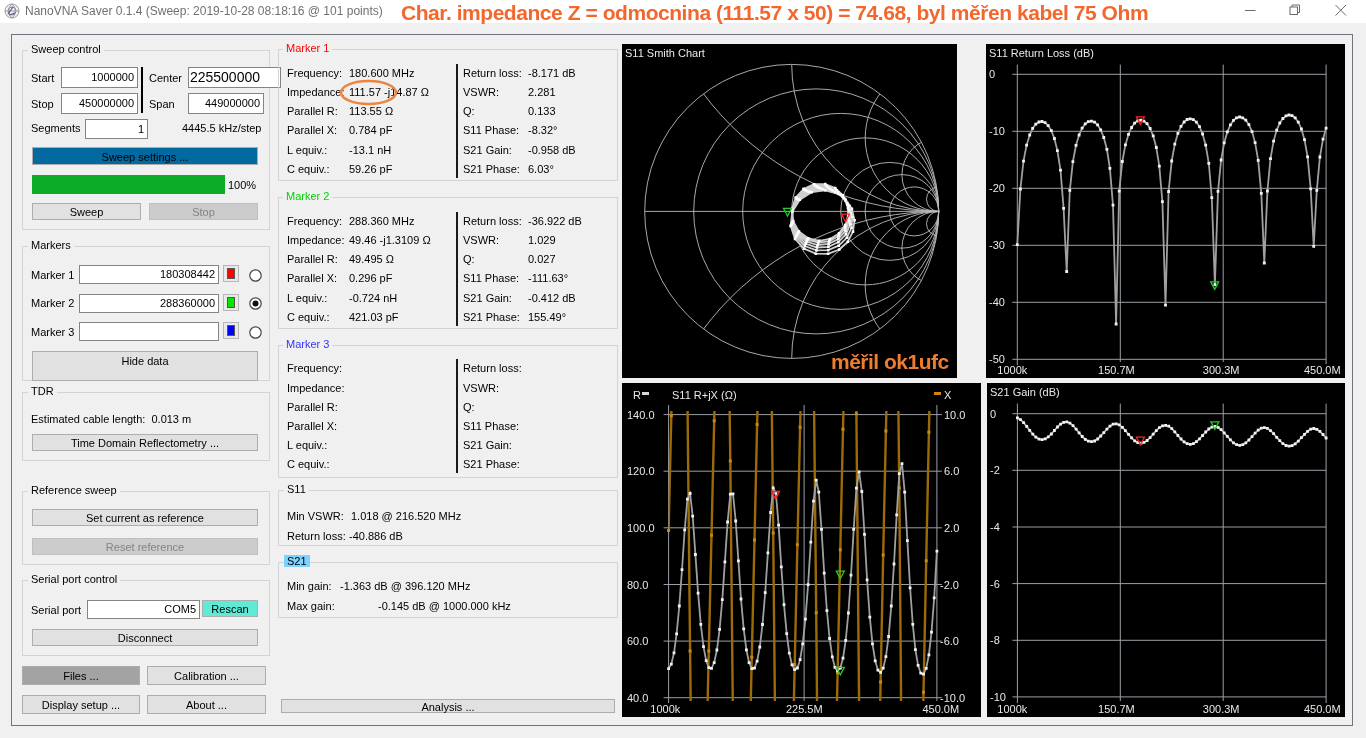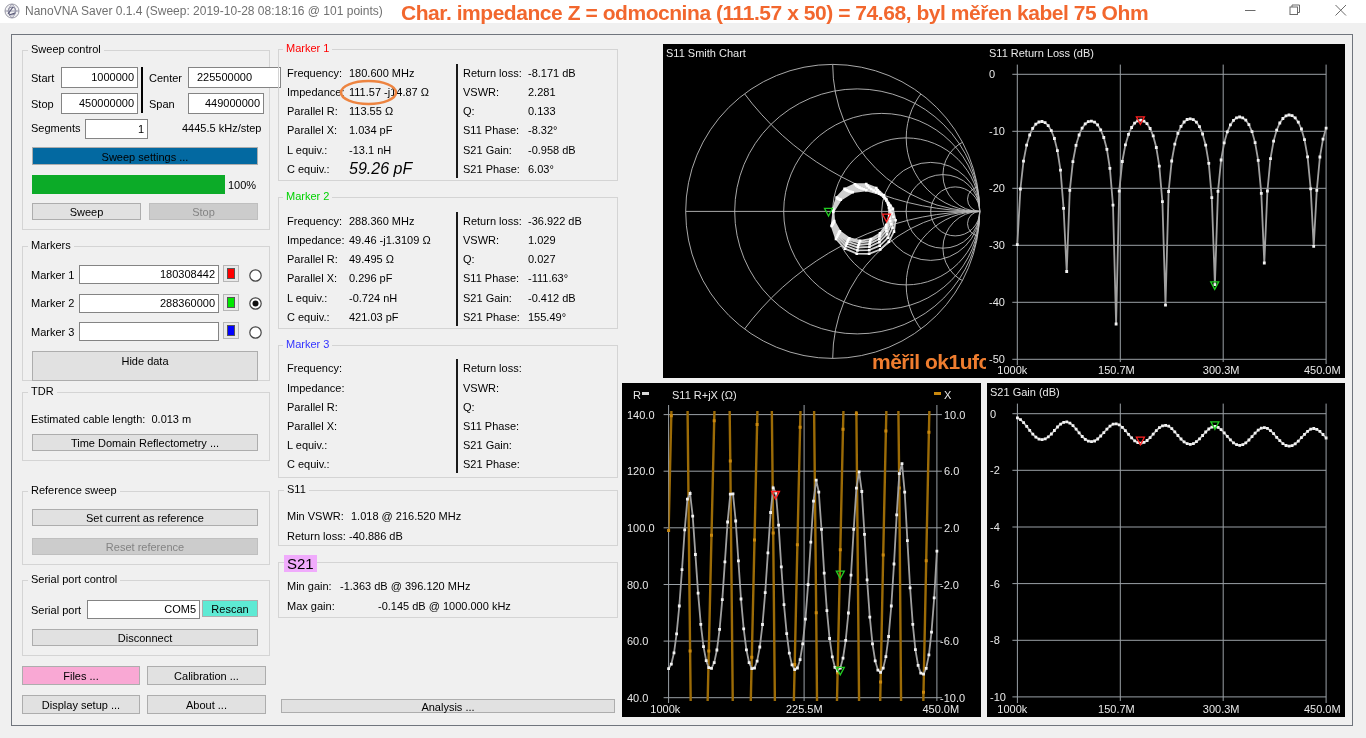"S11 Smith Chart" div { margin-left: 41px -> none }
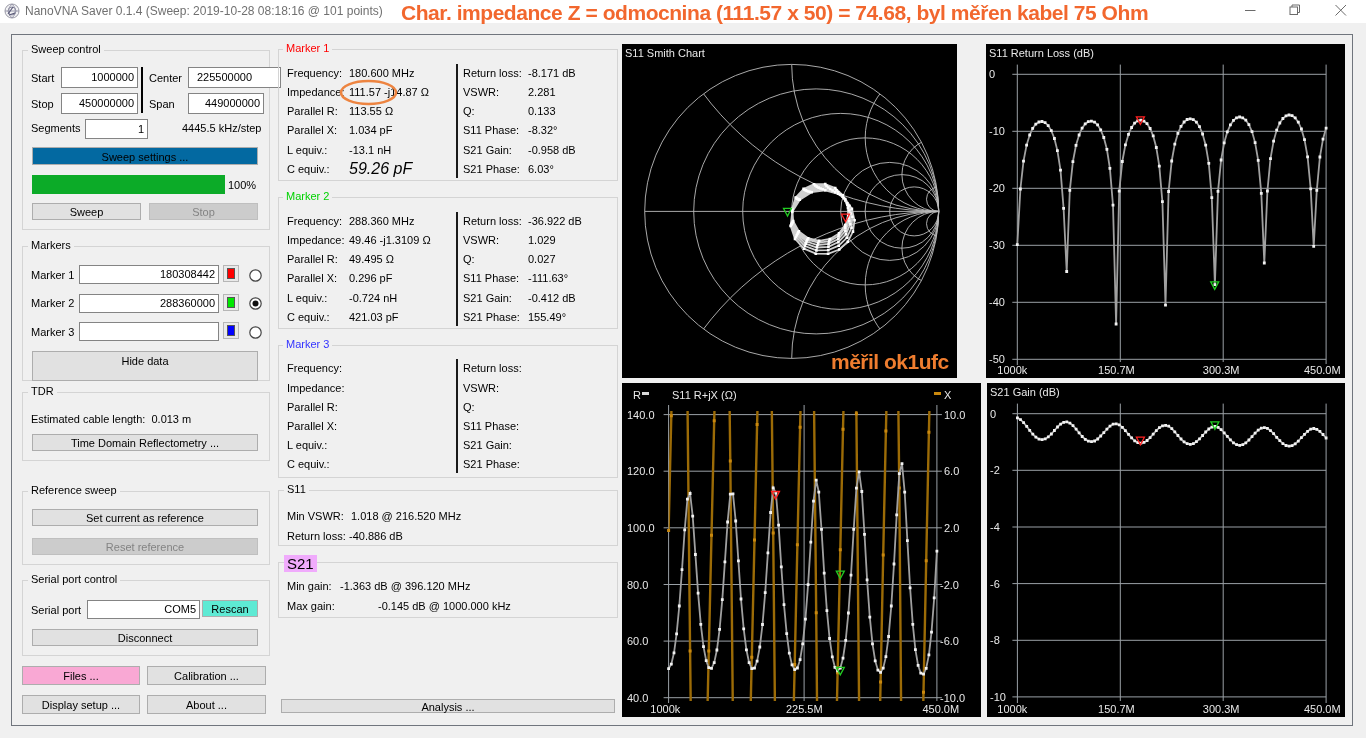"225500000" div { font-size: 11px -> 14px; text-align: center -> right }
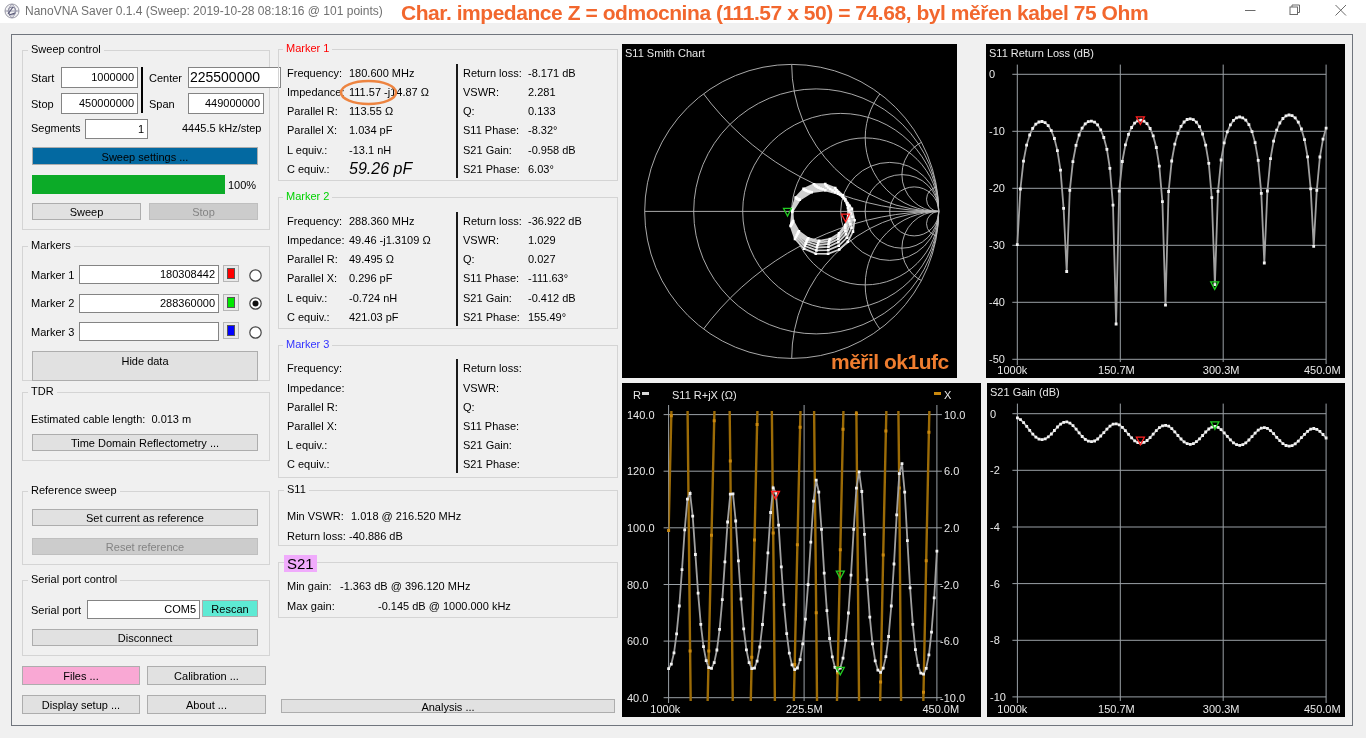"1.034 pF" div { text: 1.034 -> 0.784 }
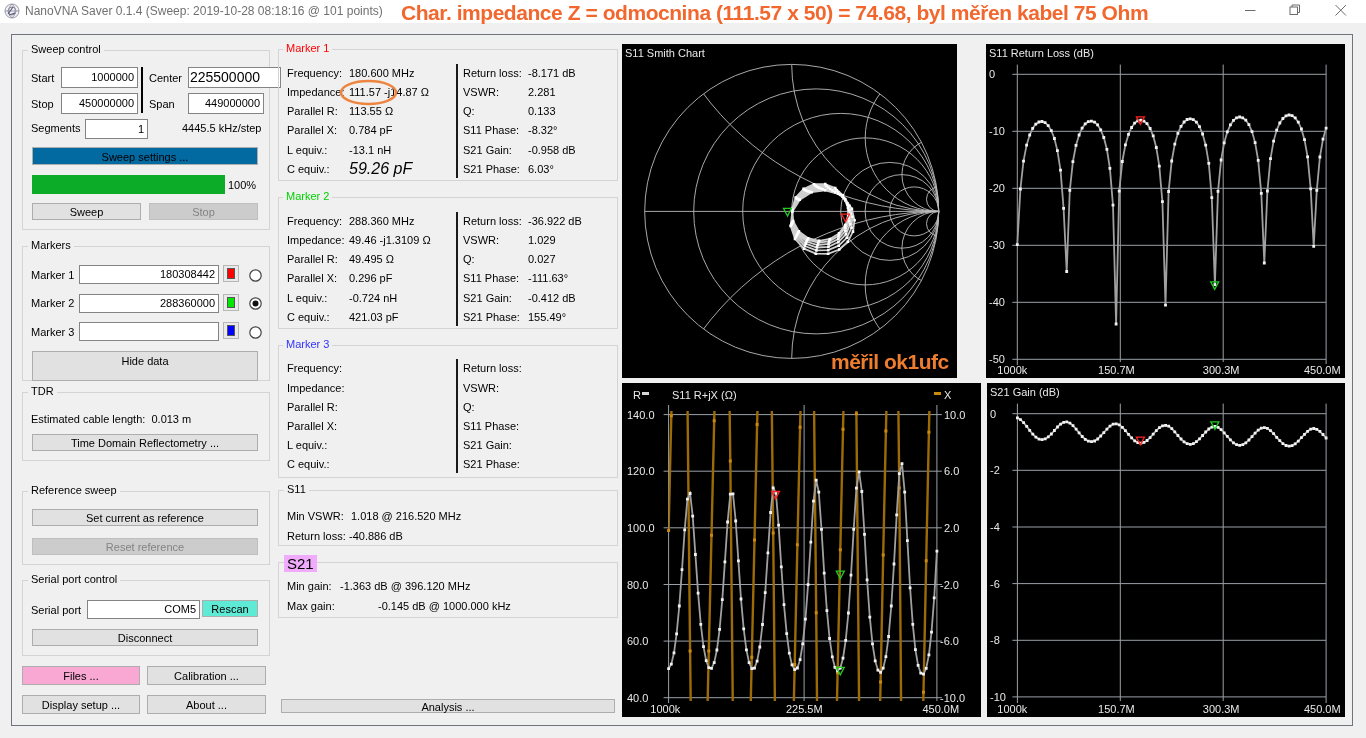"59.26 pF" div { font-size: 16px -> 11px; font-style: italic -> none }
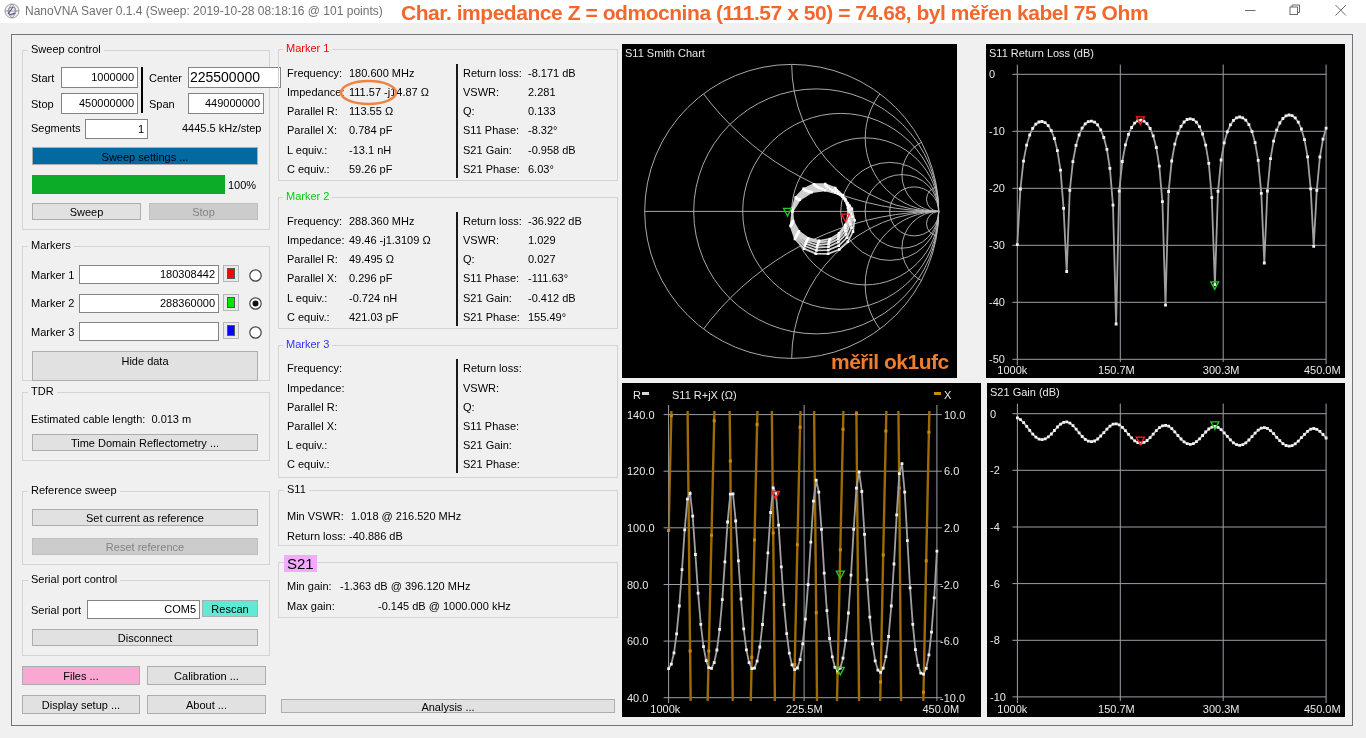"S21" div { background: #f0abfc -> #7dd3fc; font-size: 15px -> 11px }
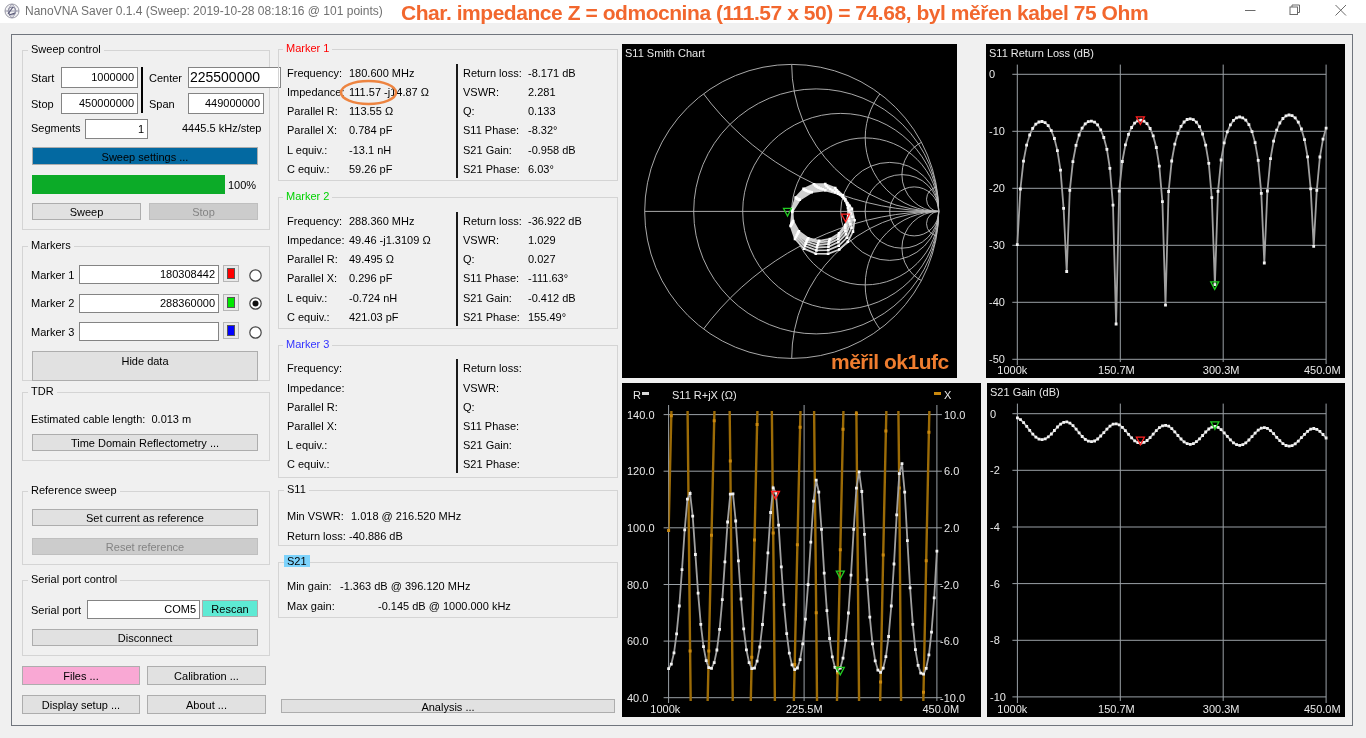"Files ..." div { background: #f9a8d4 -> #a3a3a3 }
